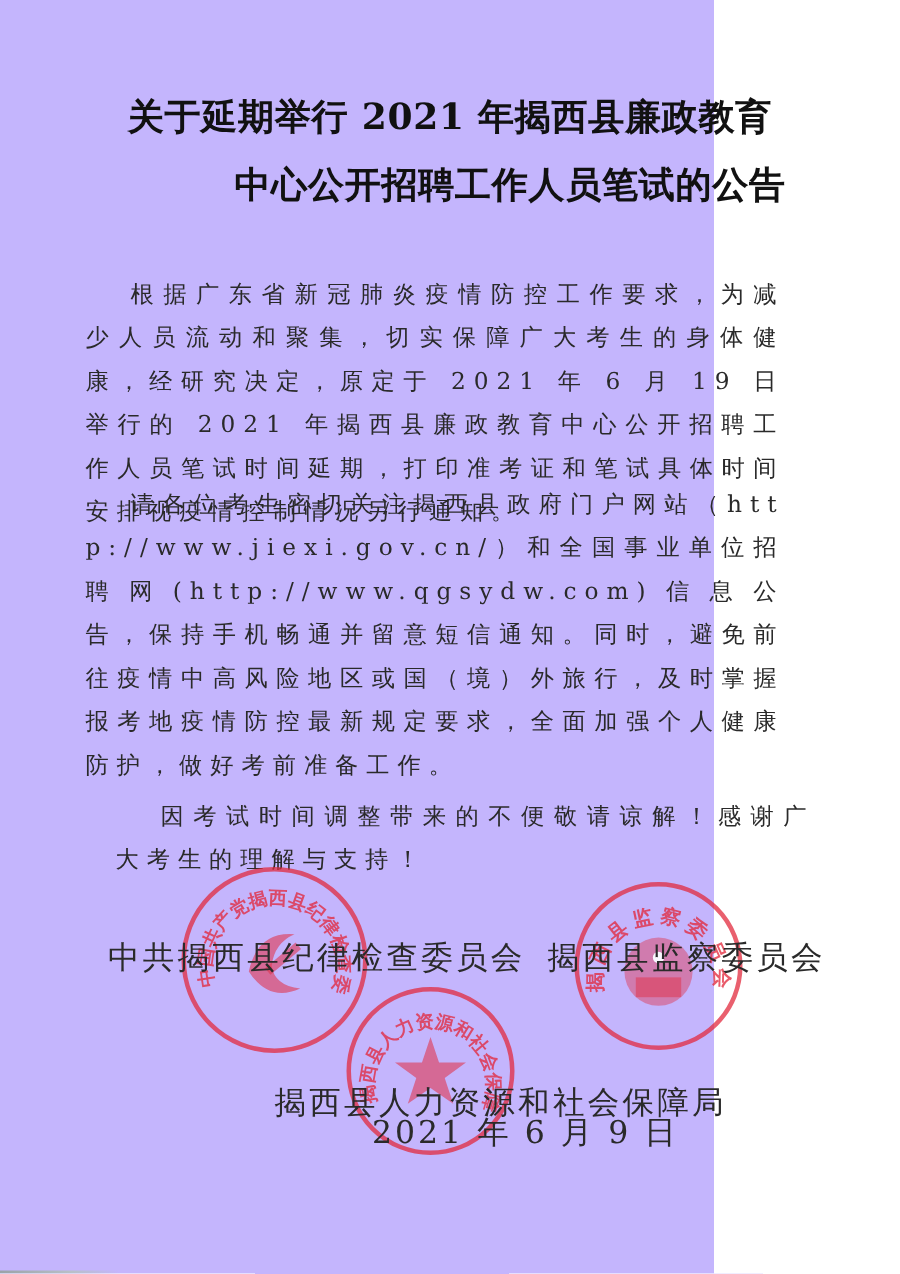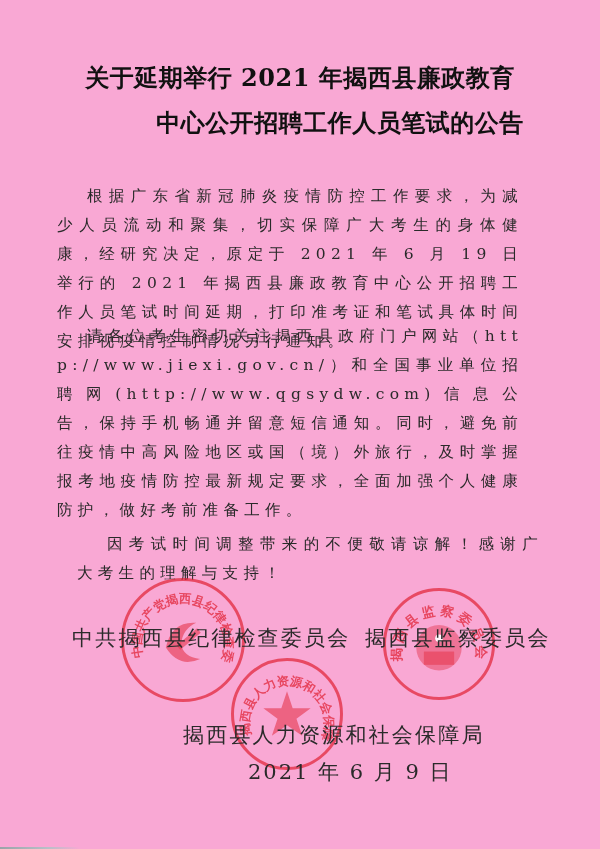"关于延期举行 2021 年揭西县廉政教育" .page { background: #f9a8d4 -> #c4b5fd; width: 600px -> 476px }
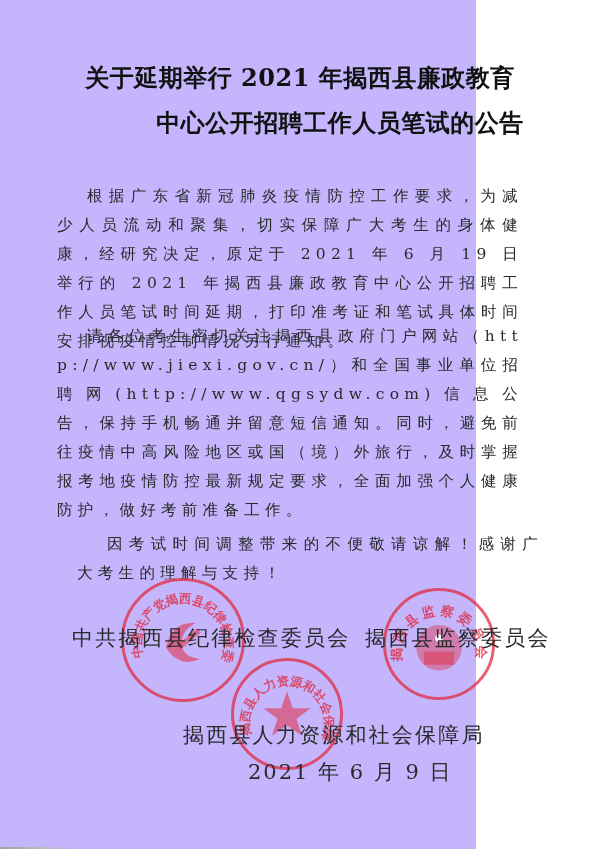"2021 年 6 月 9" .date { top: 758px -> 741px }
